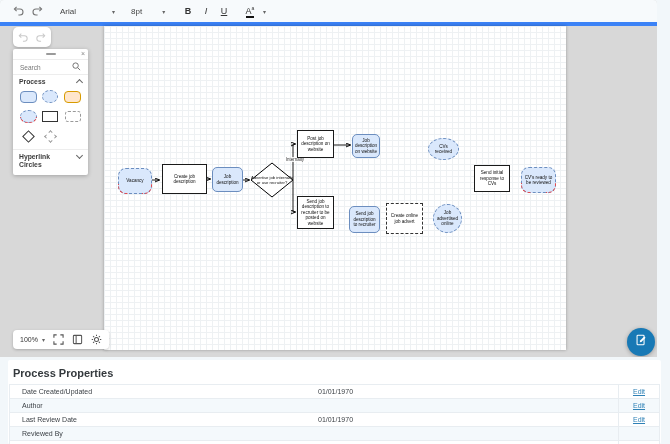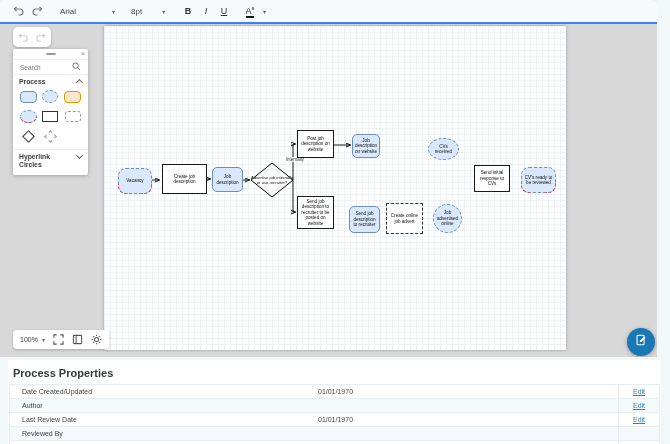"Arial" .toolbar { border-bottom: 2px solid #3b82f6 -> 4px solid #3b82f6 }
